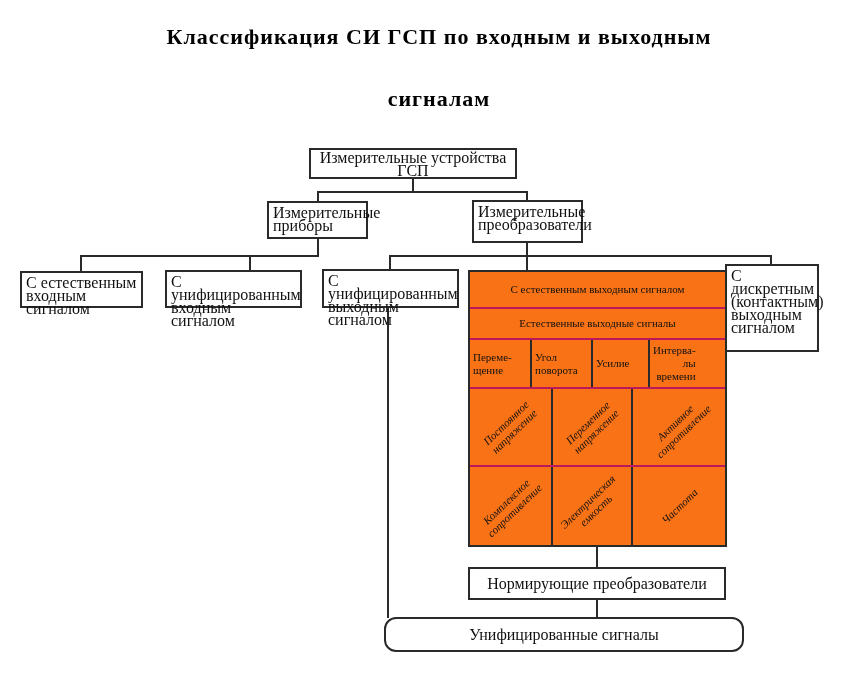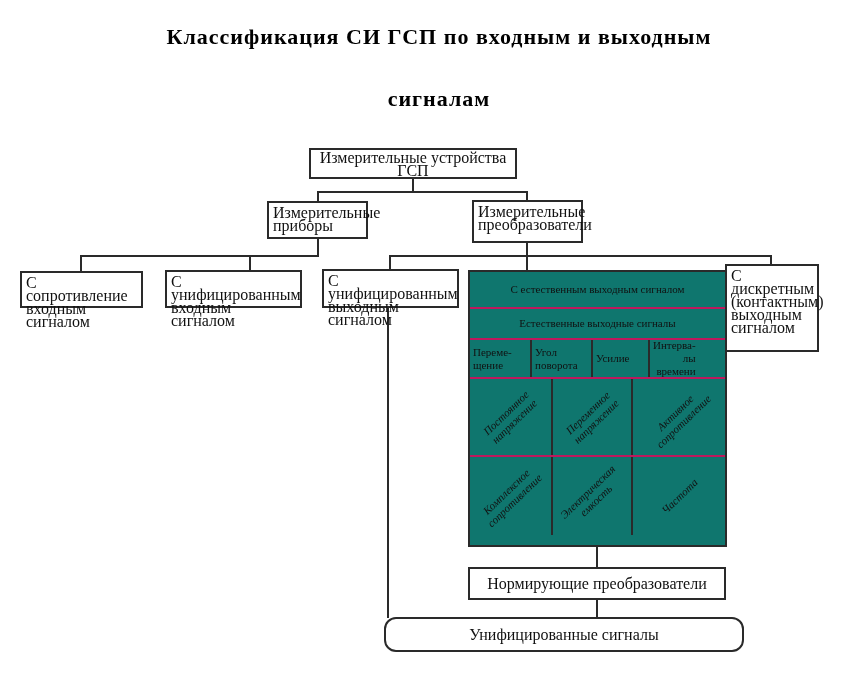"С сопротивление" div.box { text: сопротивление -> естественным }
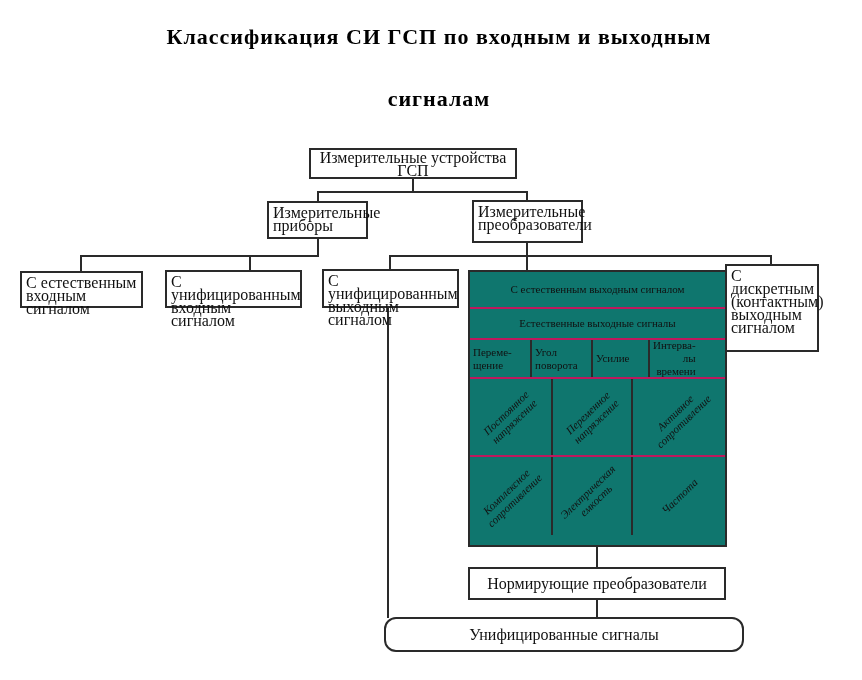"С естественным выходным сигналом" #bigbox { background: #0f766e -> #f97316 }
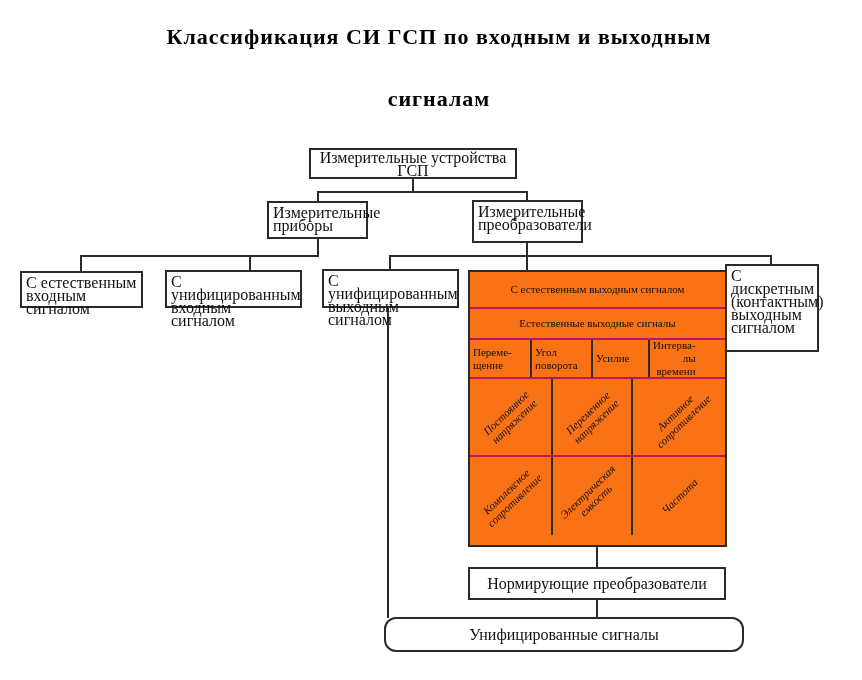"Переме-" #bb-quantities { height: 39px -> 49px }
